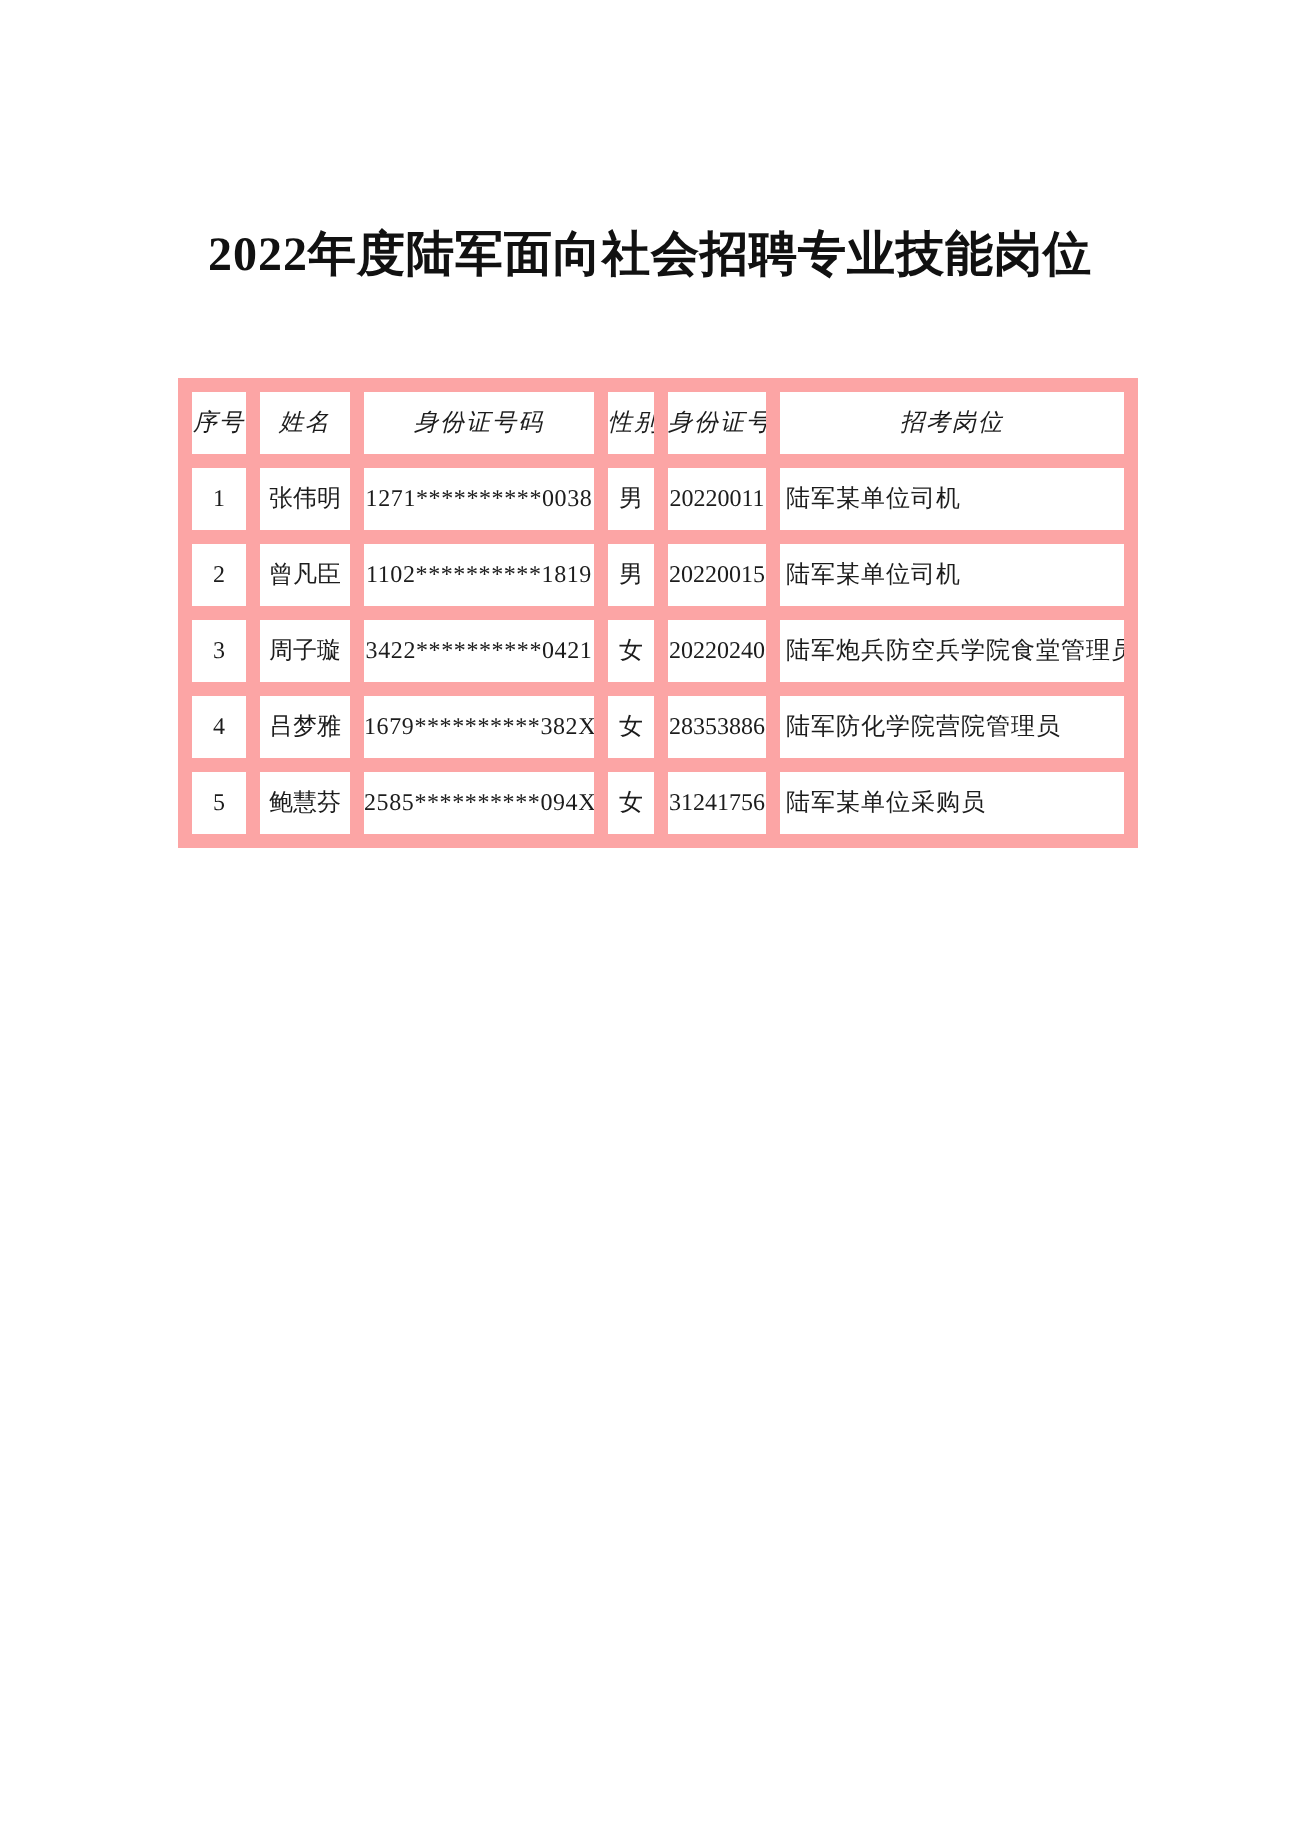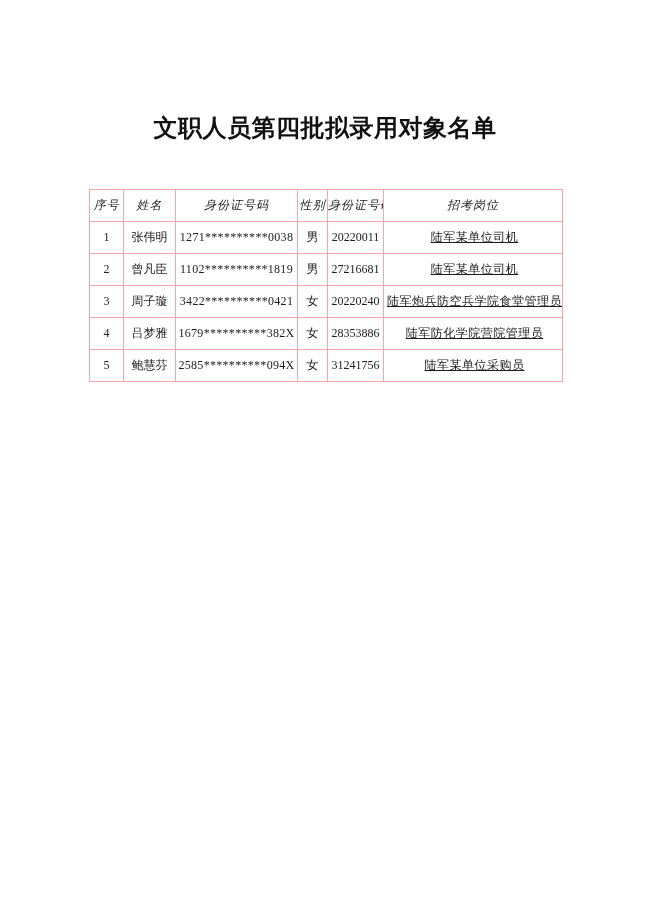"2022年度陆军面向社会招聘专业技能岗位" div { html: none -> <div>2022年度陆军面向社会招聘专业技能岗位</div> }
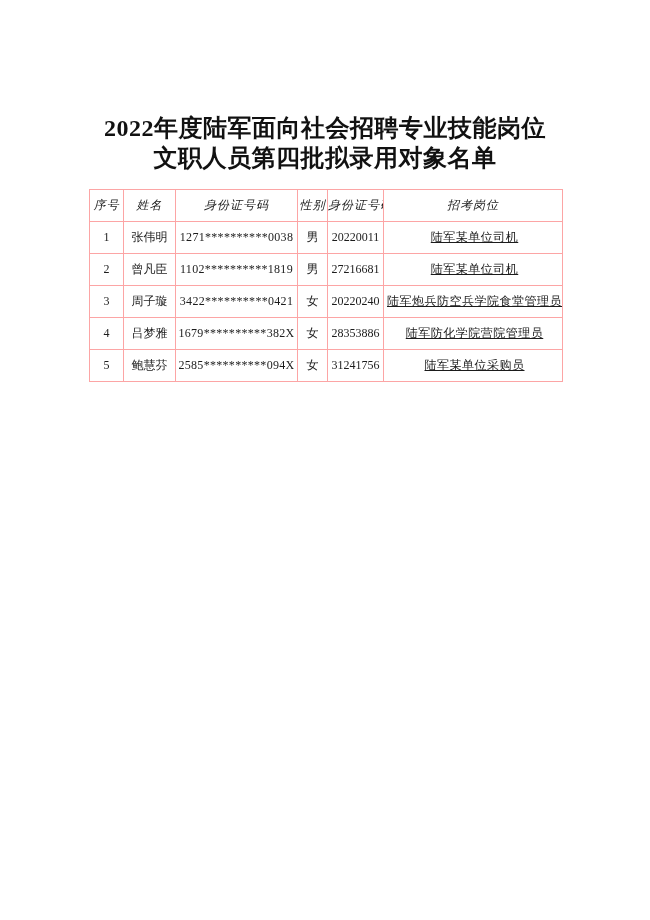"文职人员第四批拟录用对象名单" div { html: <div>文职人员第四批拟录用对象名单</div> -> none }
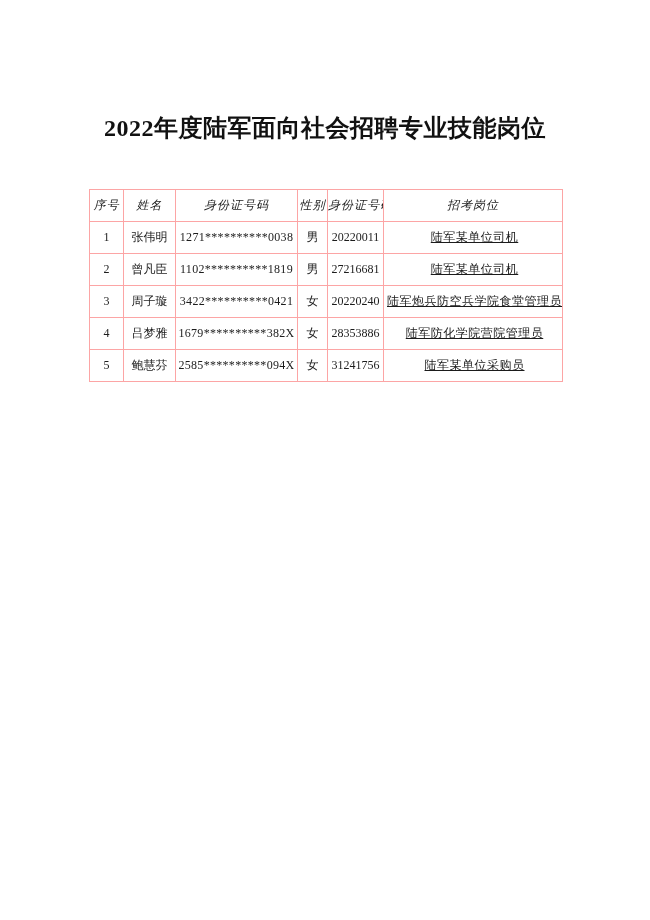"序号" table.roster th, table.roster td { border: 1px solid #fca5a5 -> 7px solid #fca5a5 }
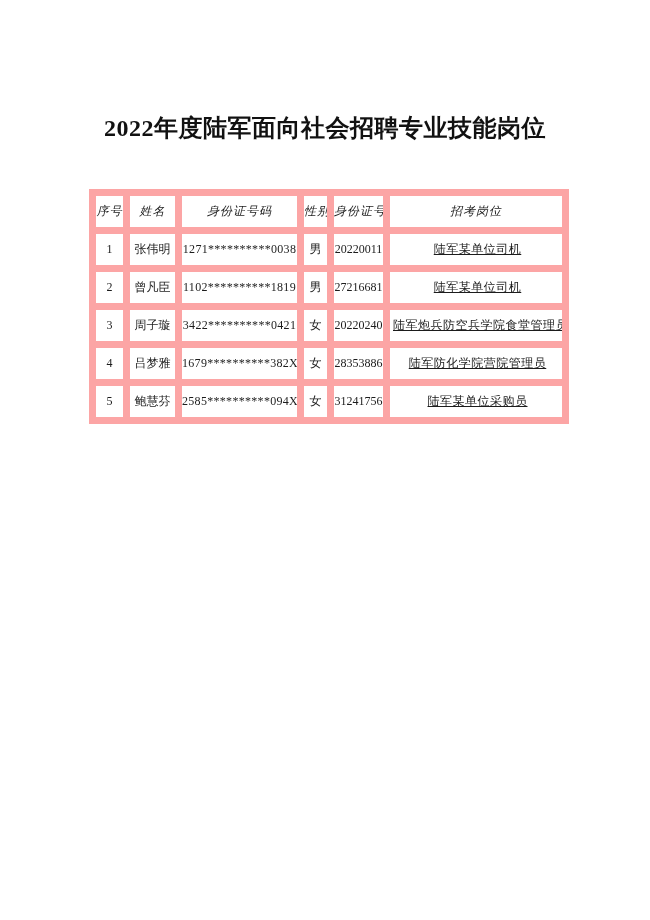"陆军某单位司机" table.roster td.job-cell { text-align: center -> left; text-decoration: underline -> none }
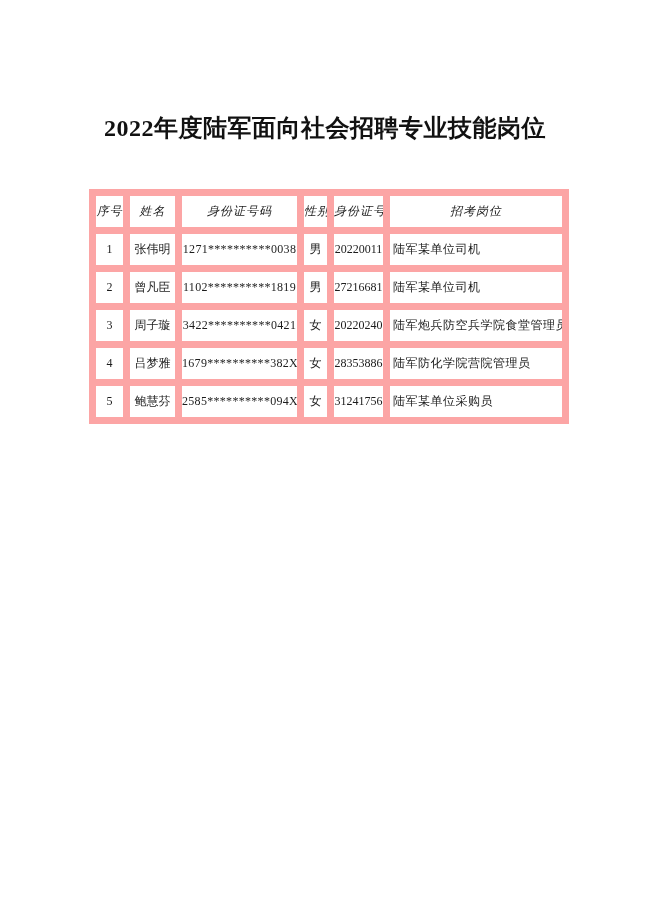"27216681" td { text: 27216681 -> 20220015 }
